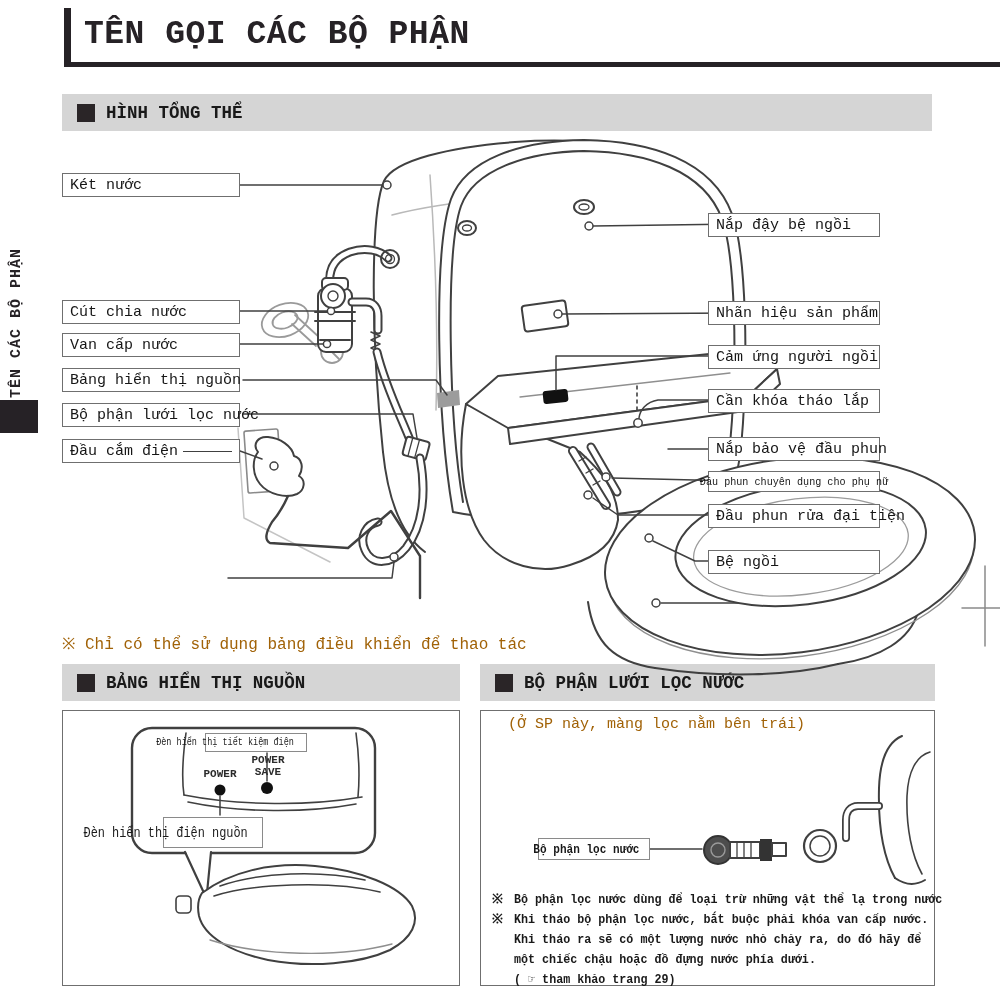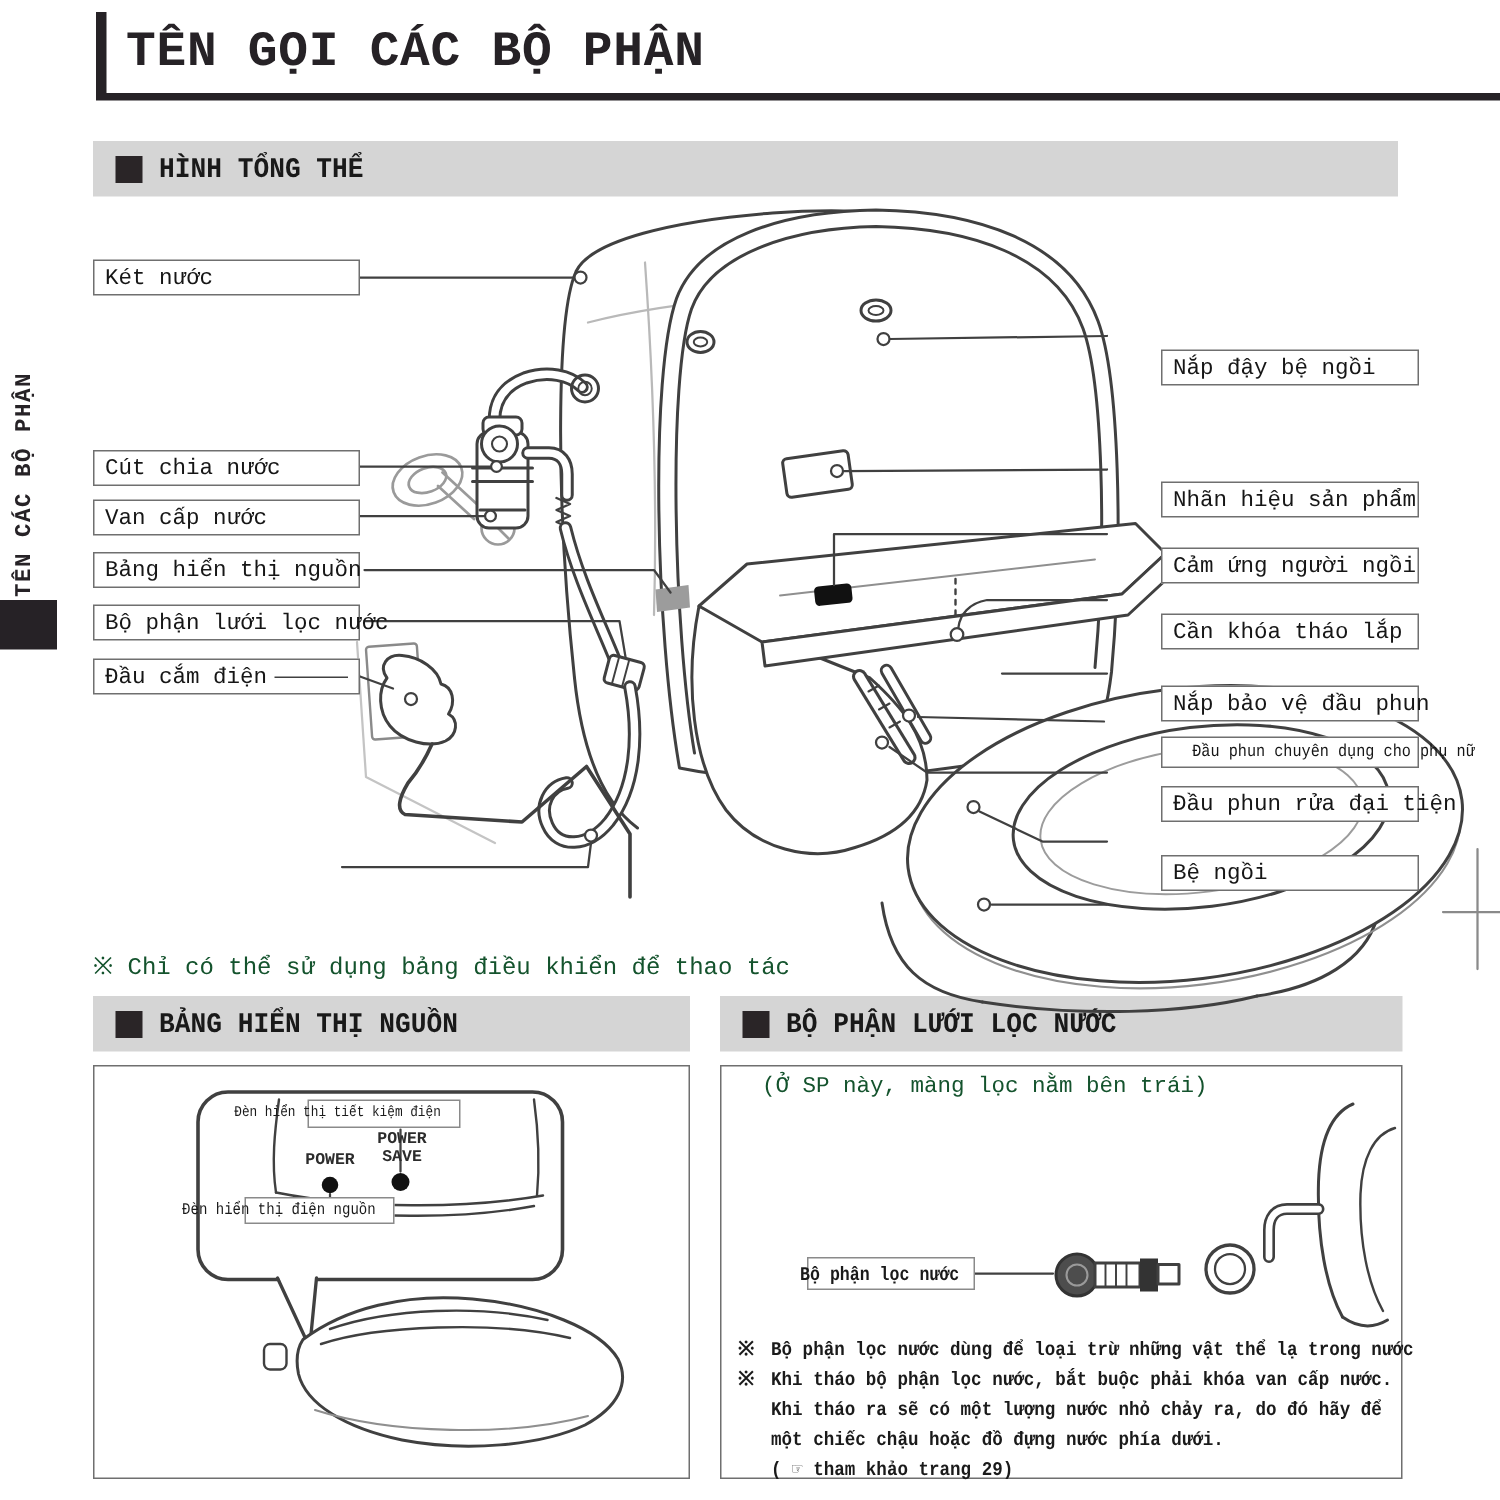"Nắp đậy bệ ngồi" .r-col { left: 774px -> 708px; margin-top: 20px -> none }
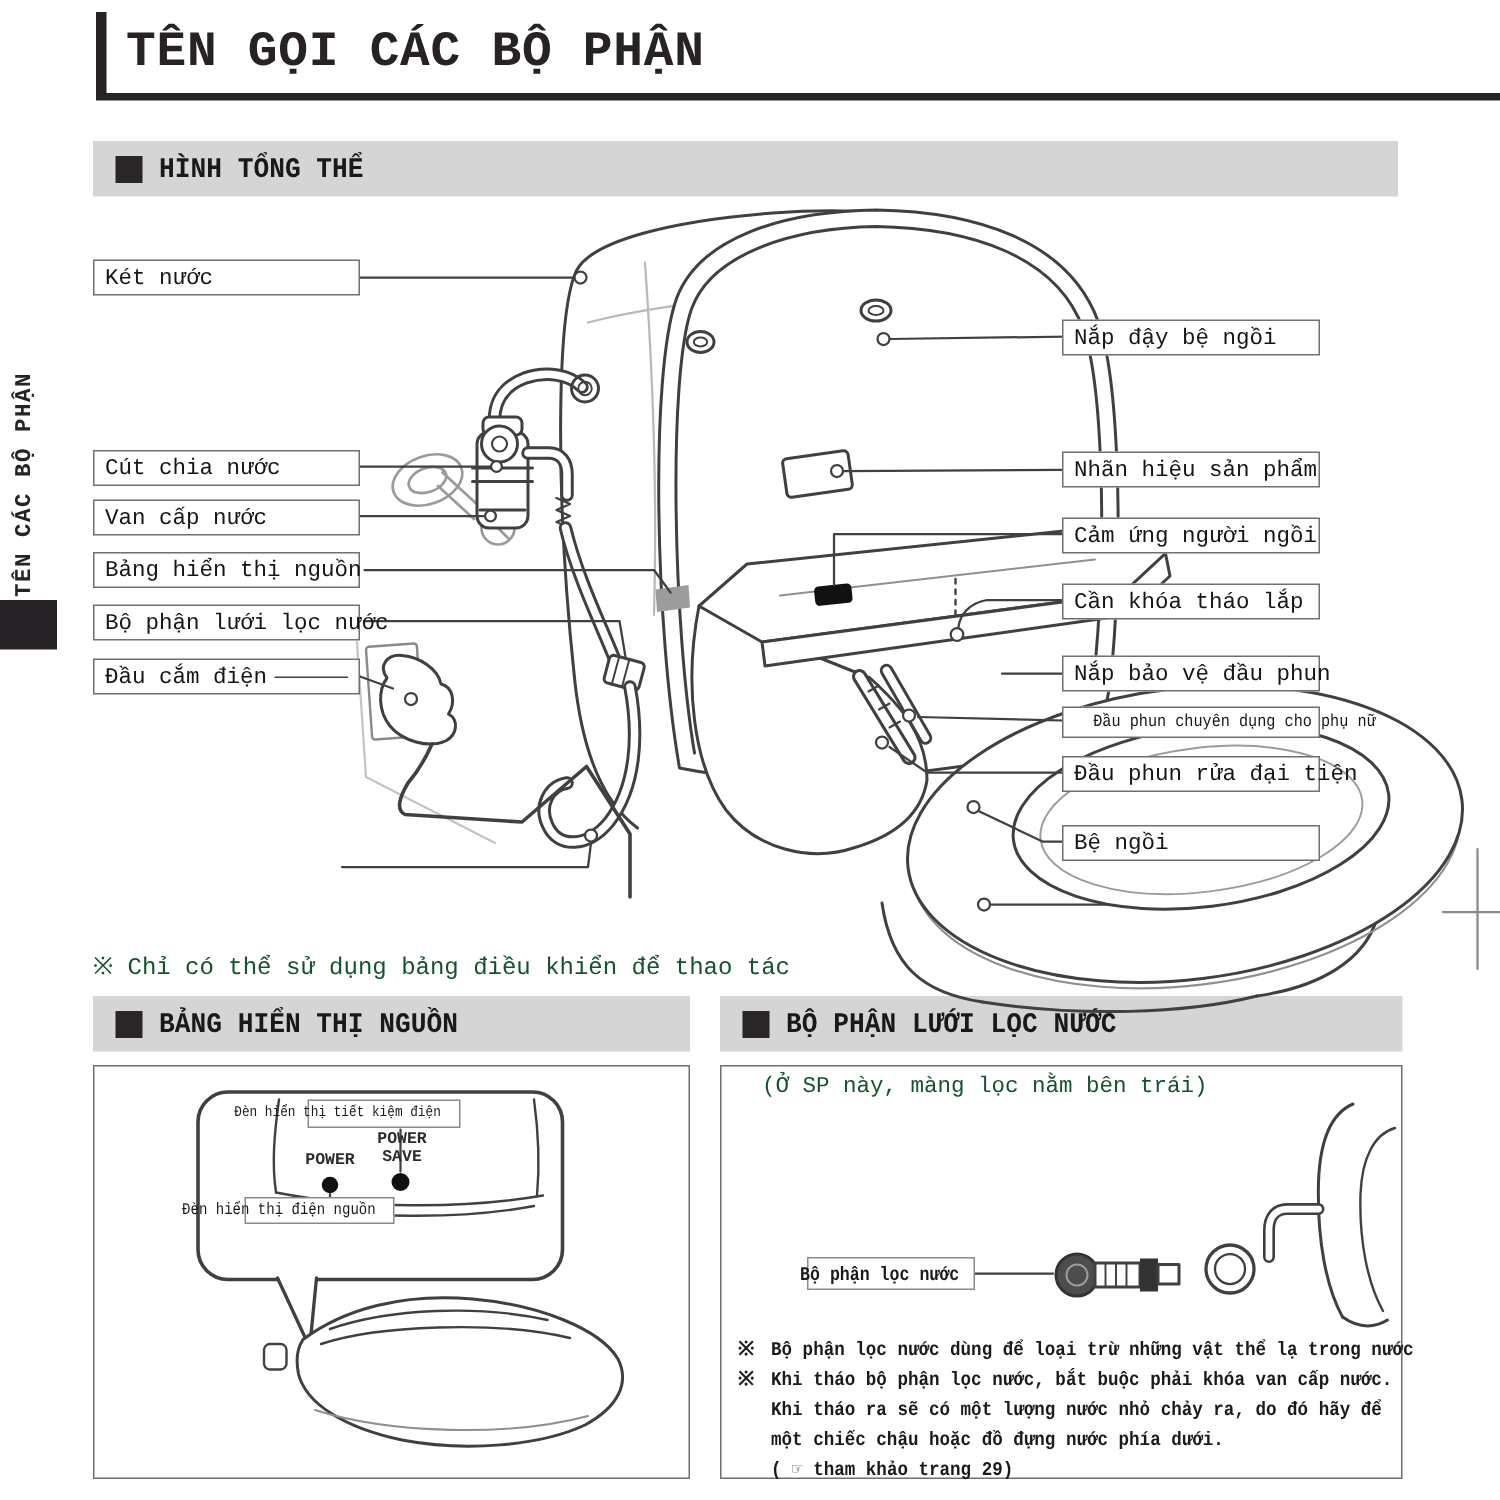"Đầu phun chuyên dụng cho" .callout.ctr { justify-content: none -> center }
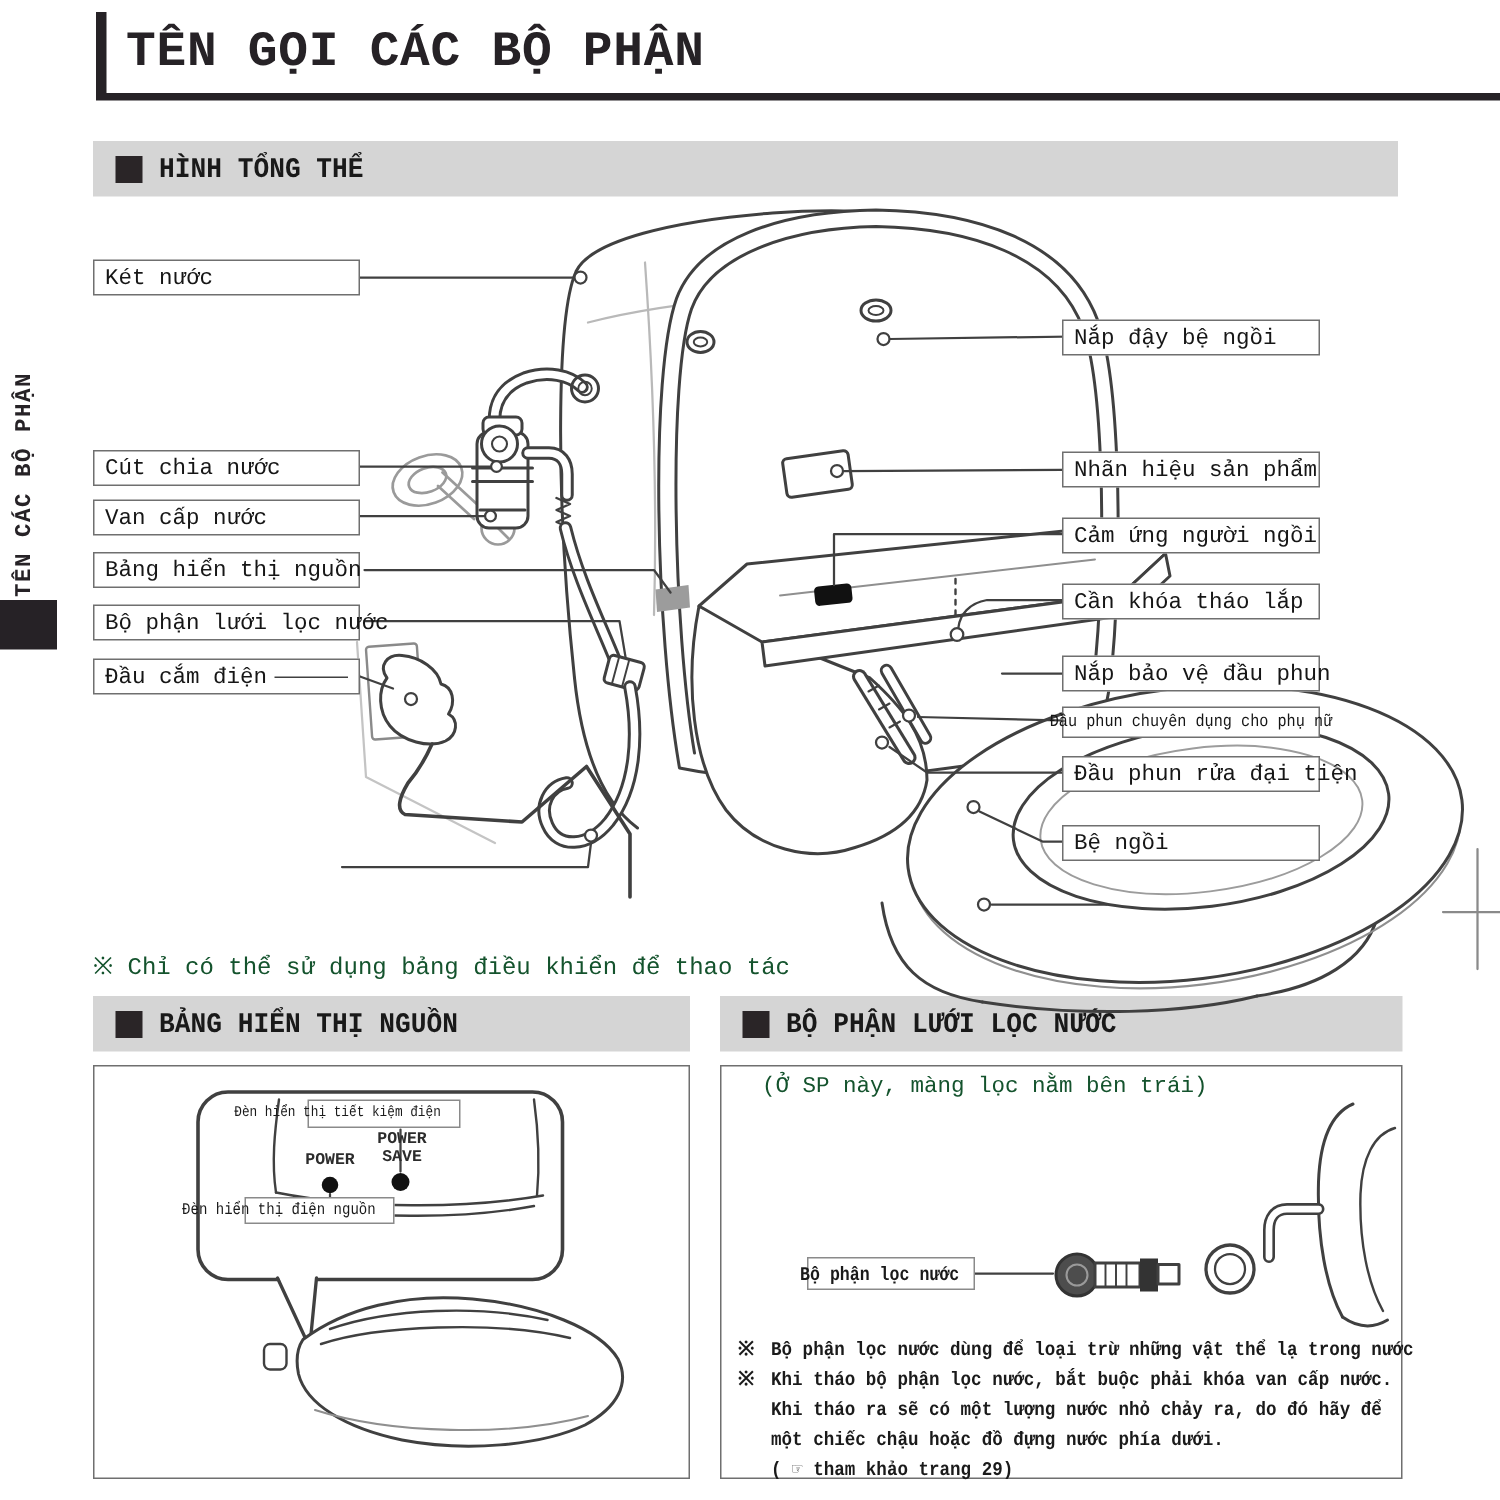"※ Chỉ có thể sử" .freetext { color: #14532d -> #a16207 }
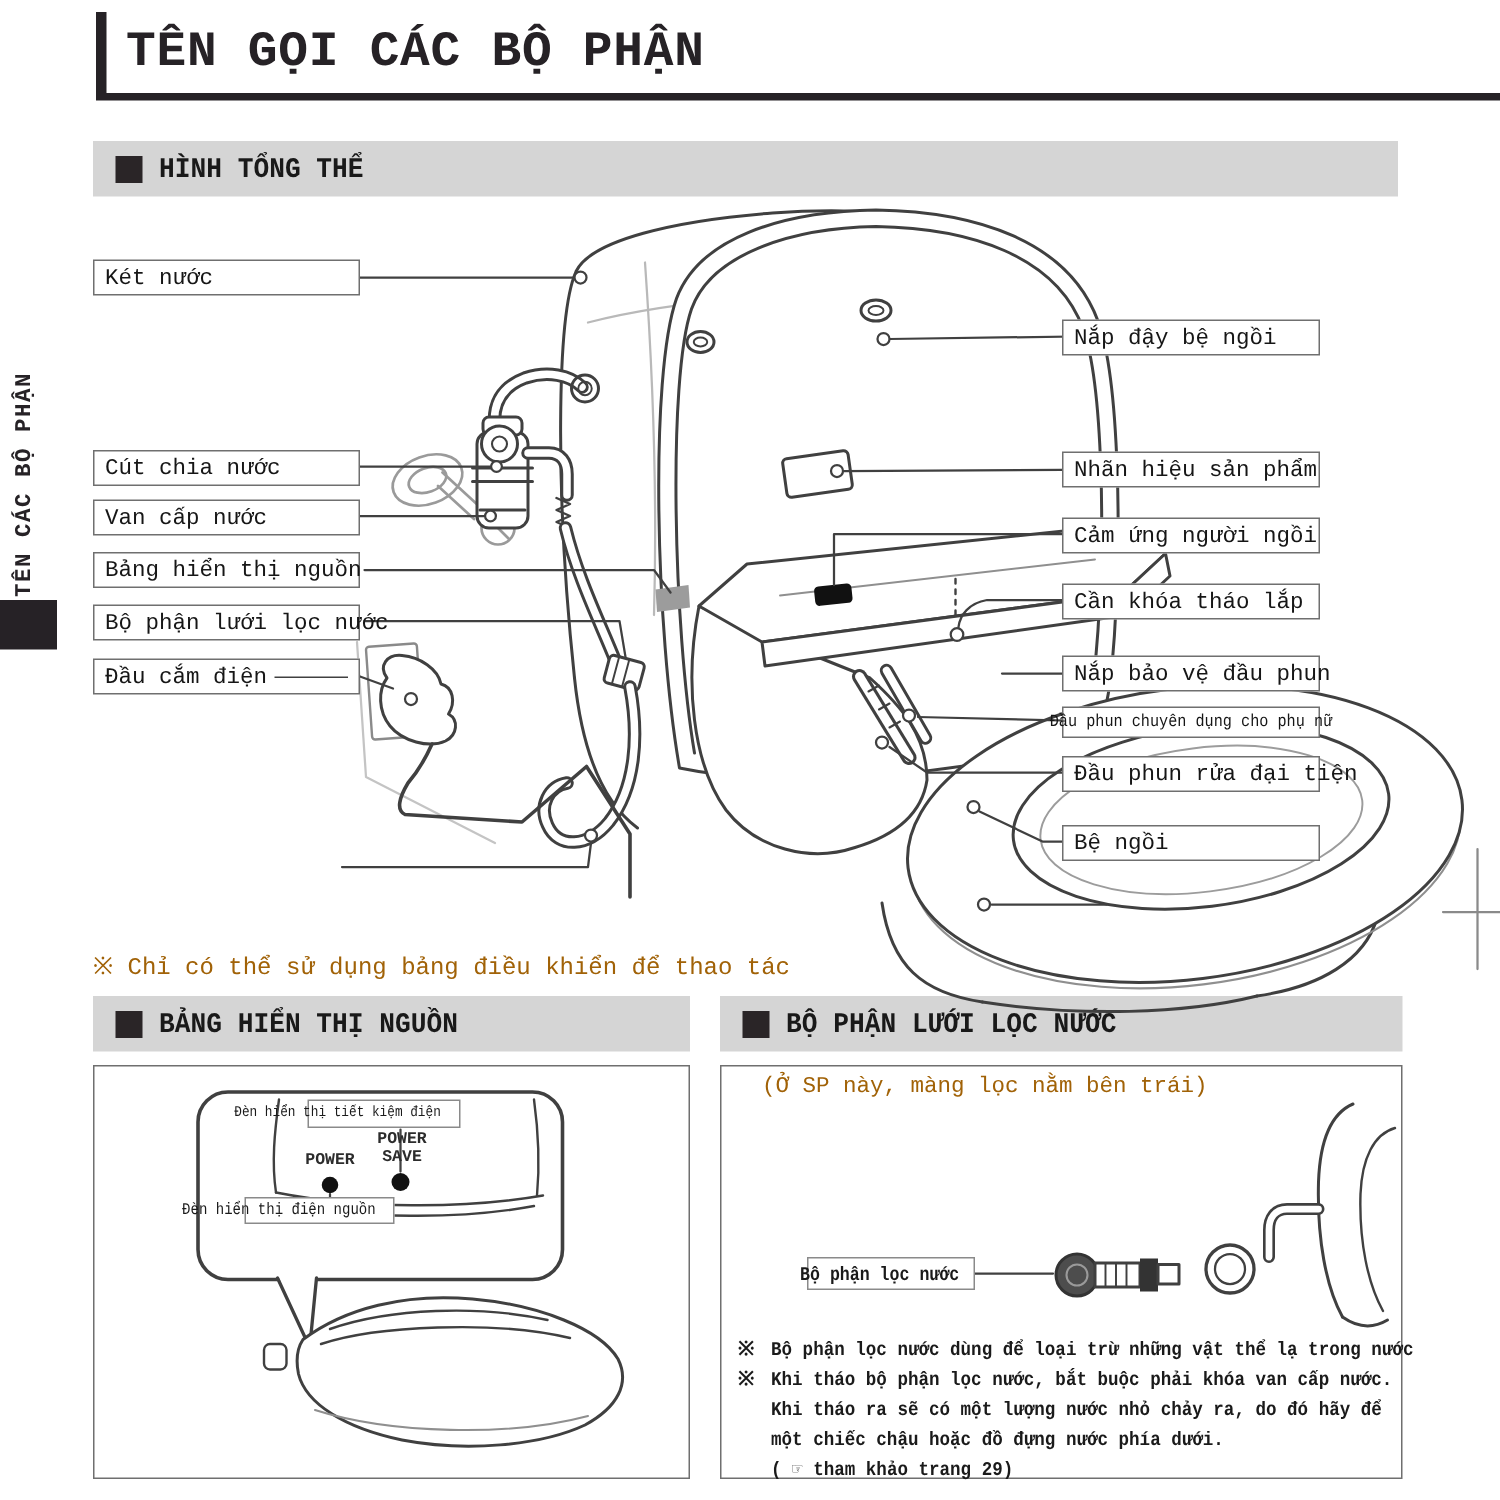"Đèn hiển thị điện nguồn" div.abs { font-size: 11px -> 14px; height: 18px -> 31px; top: 798px -> 817px }
